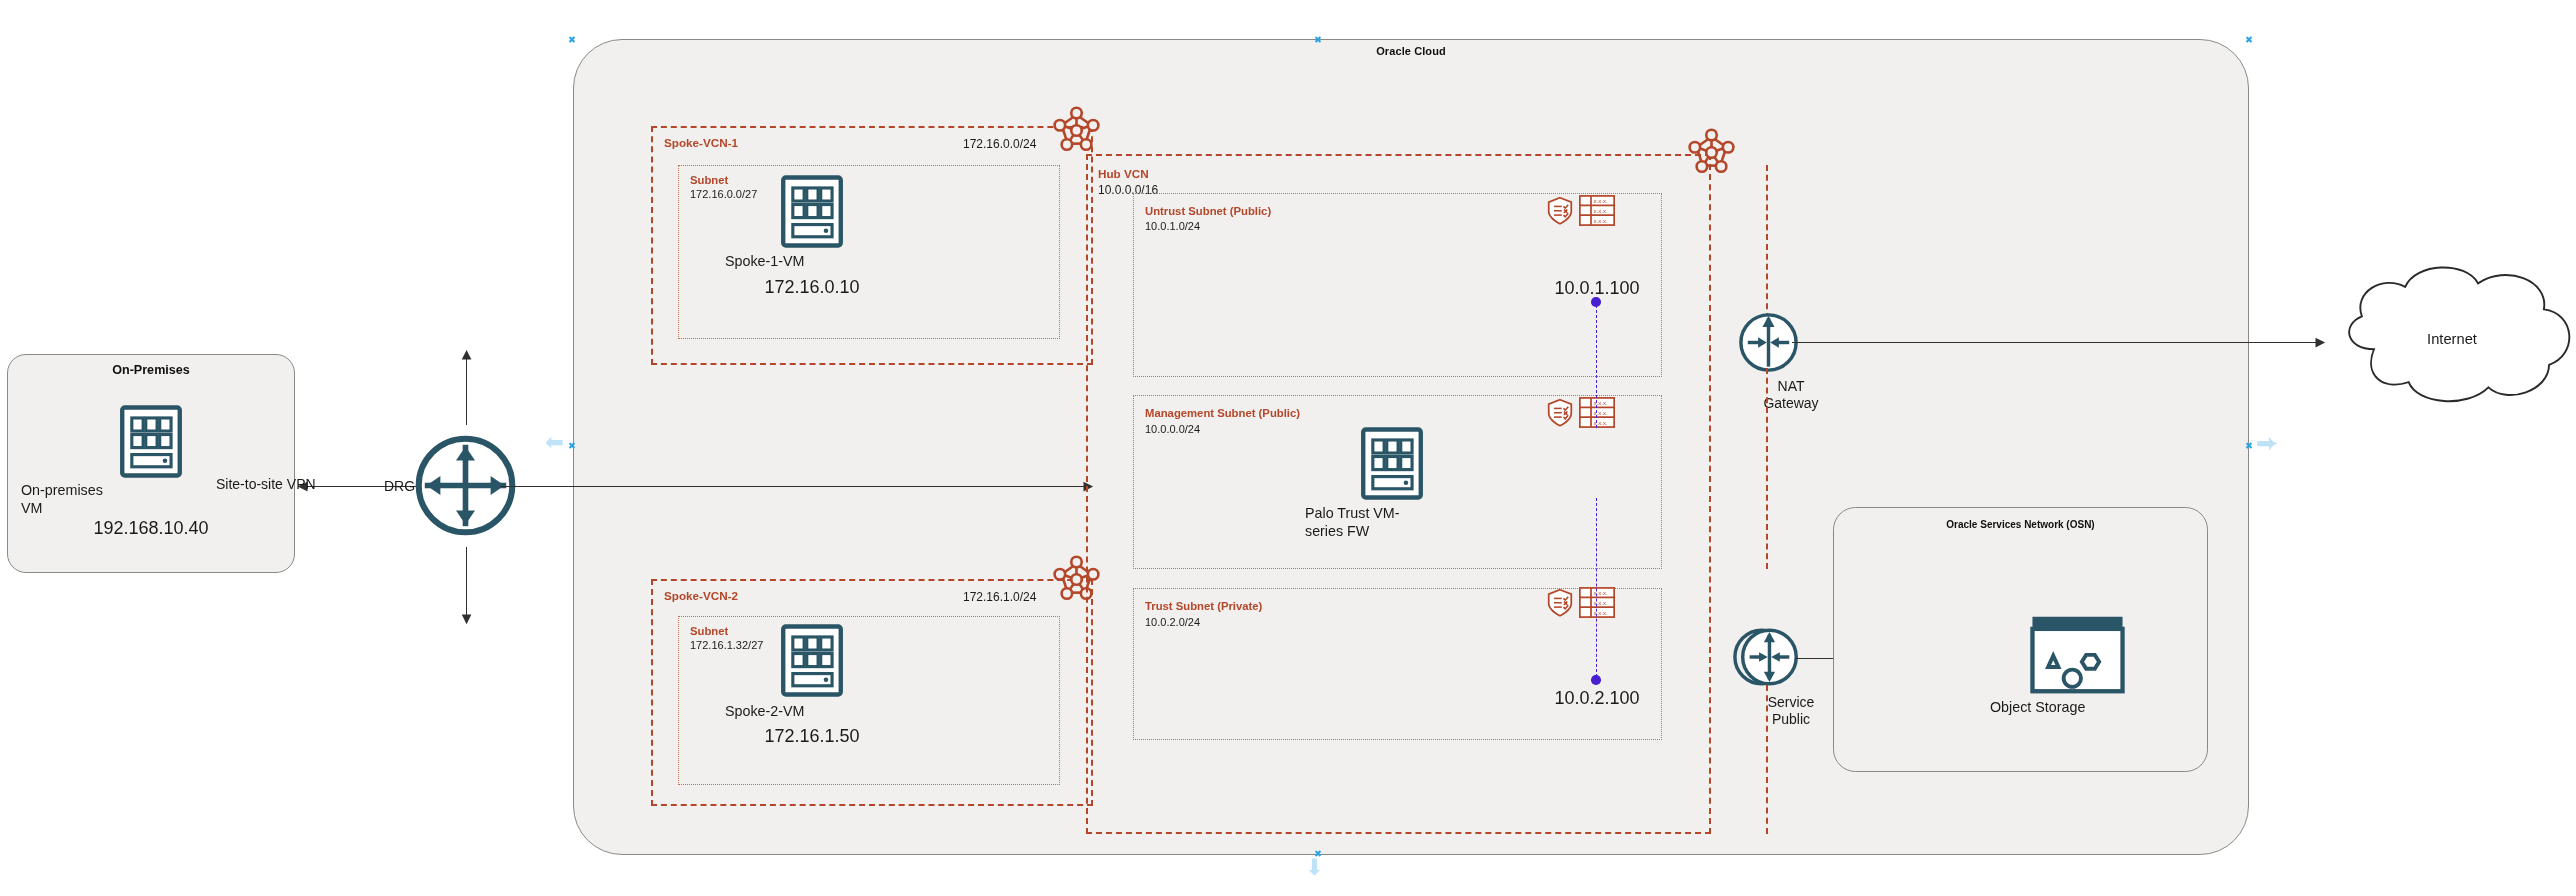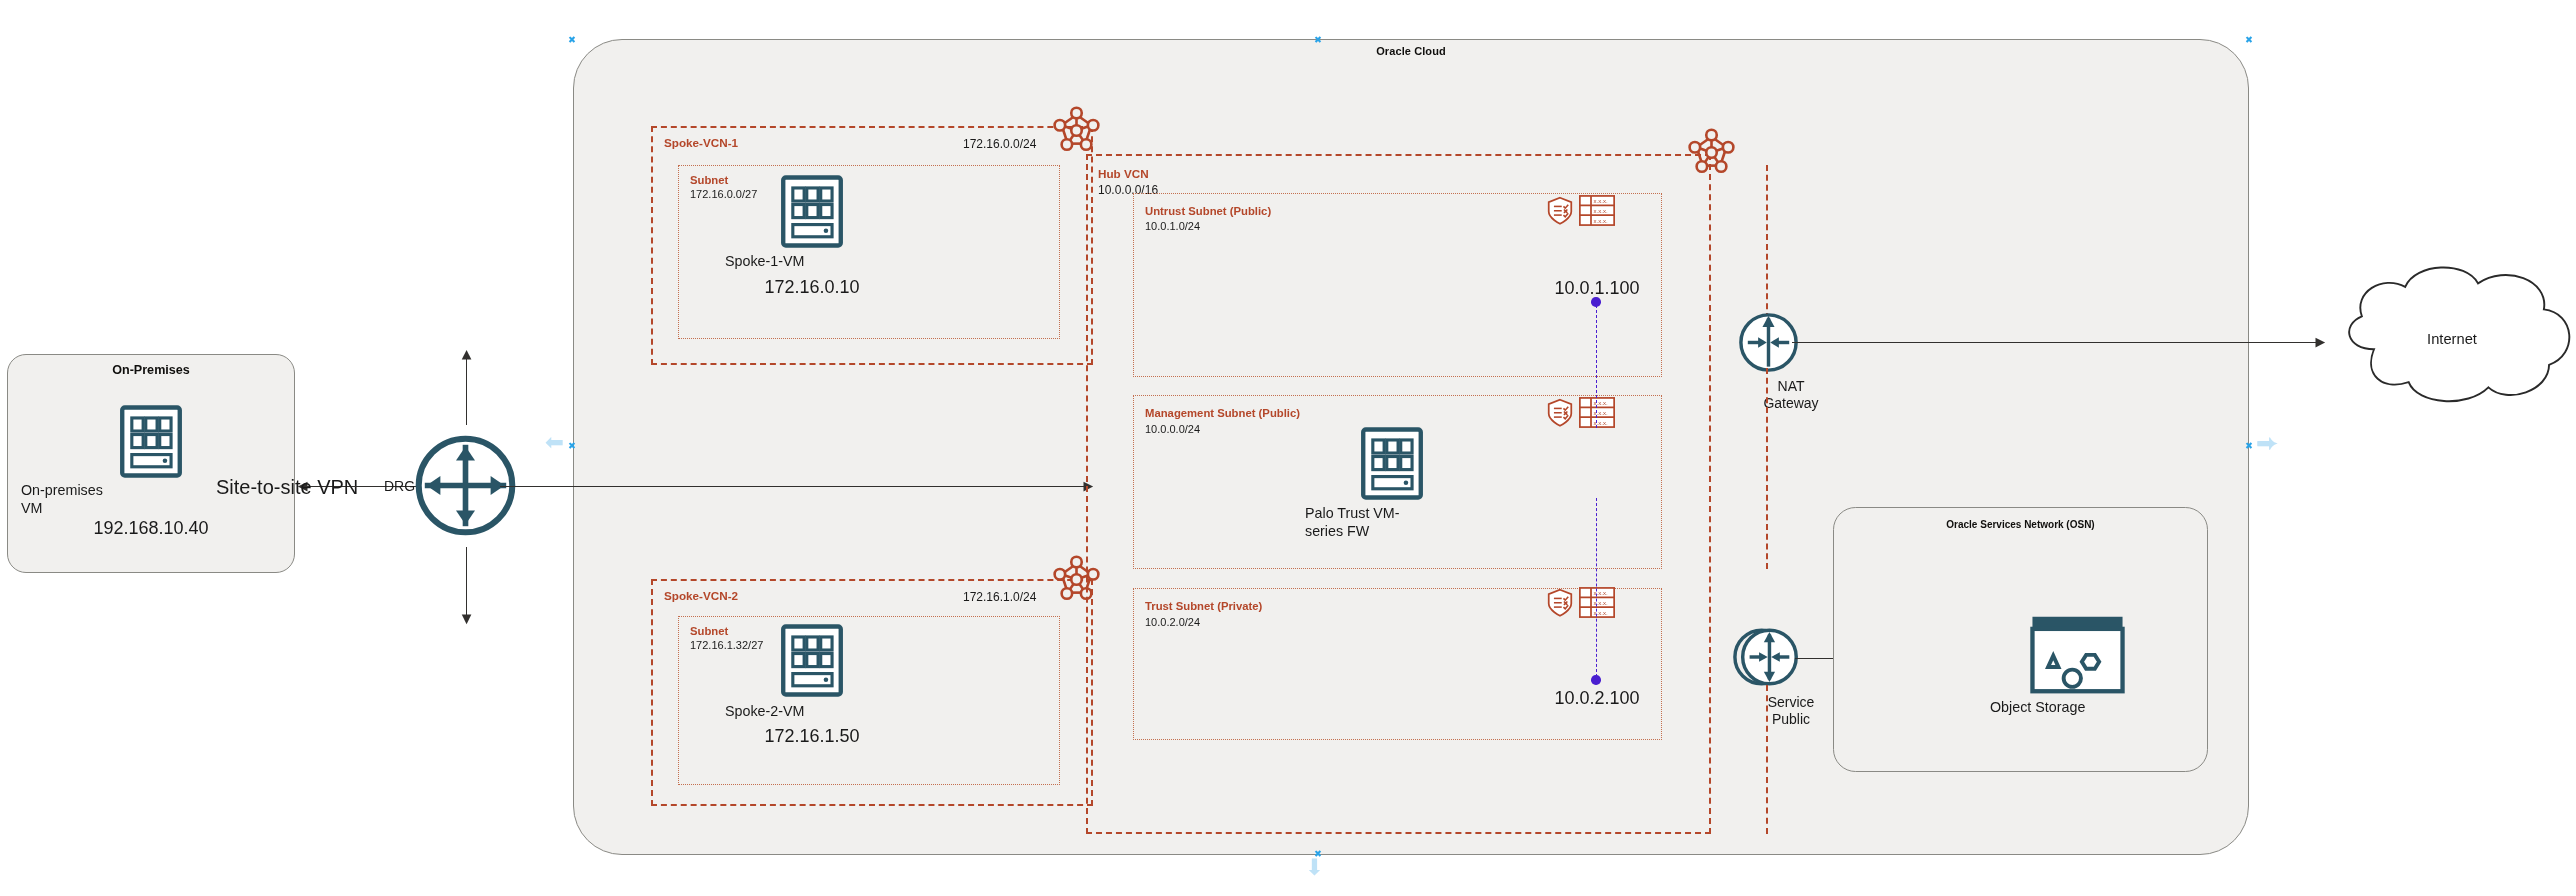"Site-to-site VPN" .vpn-label { font-size: 20px -> 14px }
